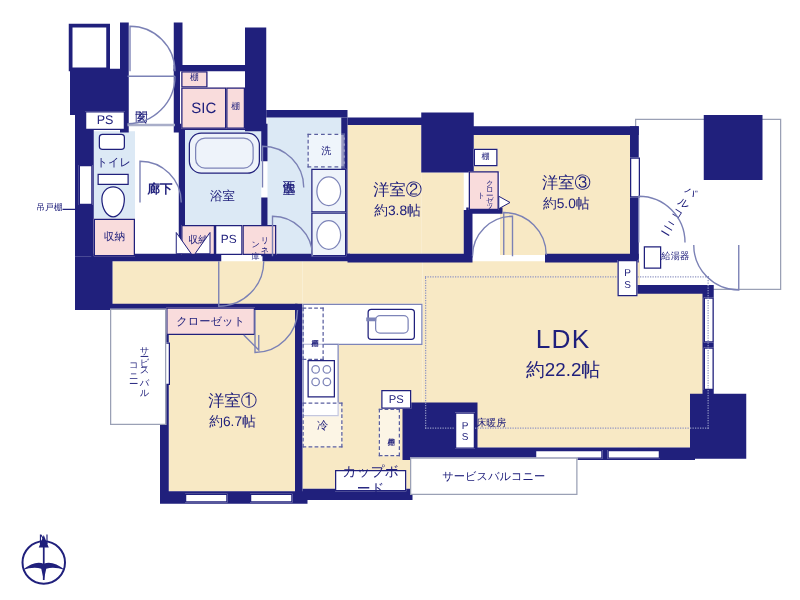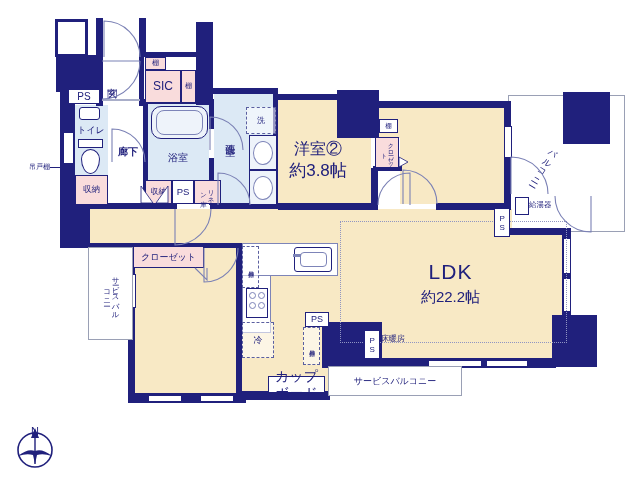"洋室②" .rname { font-size: 16px -> 13px }
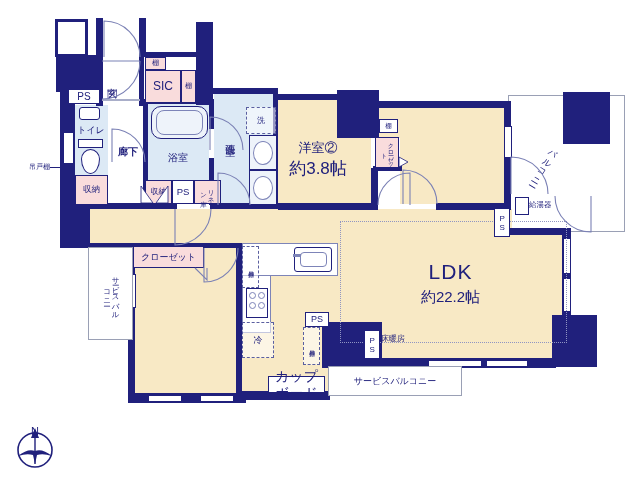"洋室③" div.abs { html: none -> <div> <div> <div>洋室③</div> <div>約5.0帖</div> </div> </div> }
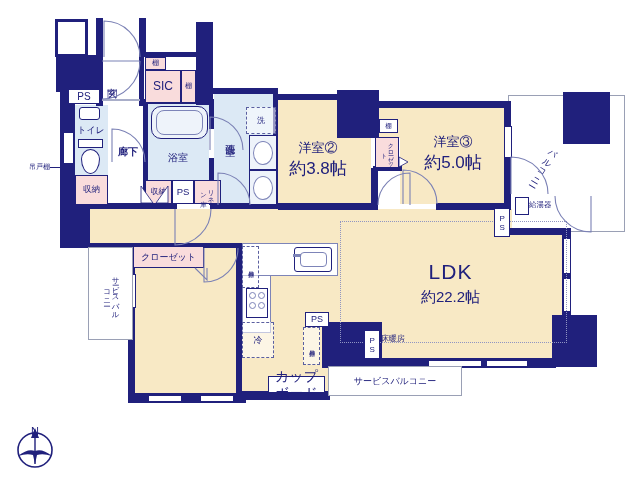"約3.8帖" .rsize { font-size: 17px -> 11px }
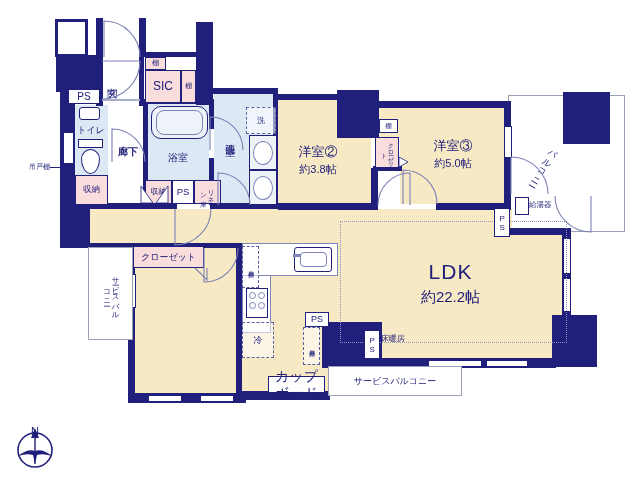"洋室①" div.abs { html: none -> <div> <div> <div>洋室①</div> <div>約6.7帖</div> </div> </div> }
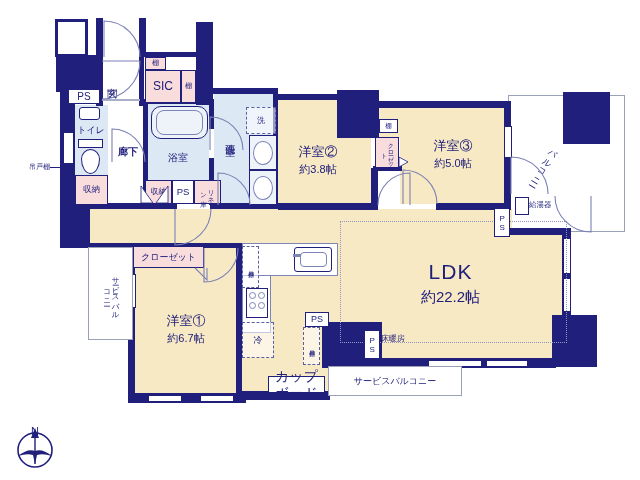"カップボード" div.abs { font-size: 14px -> 11px }
